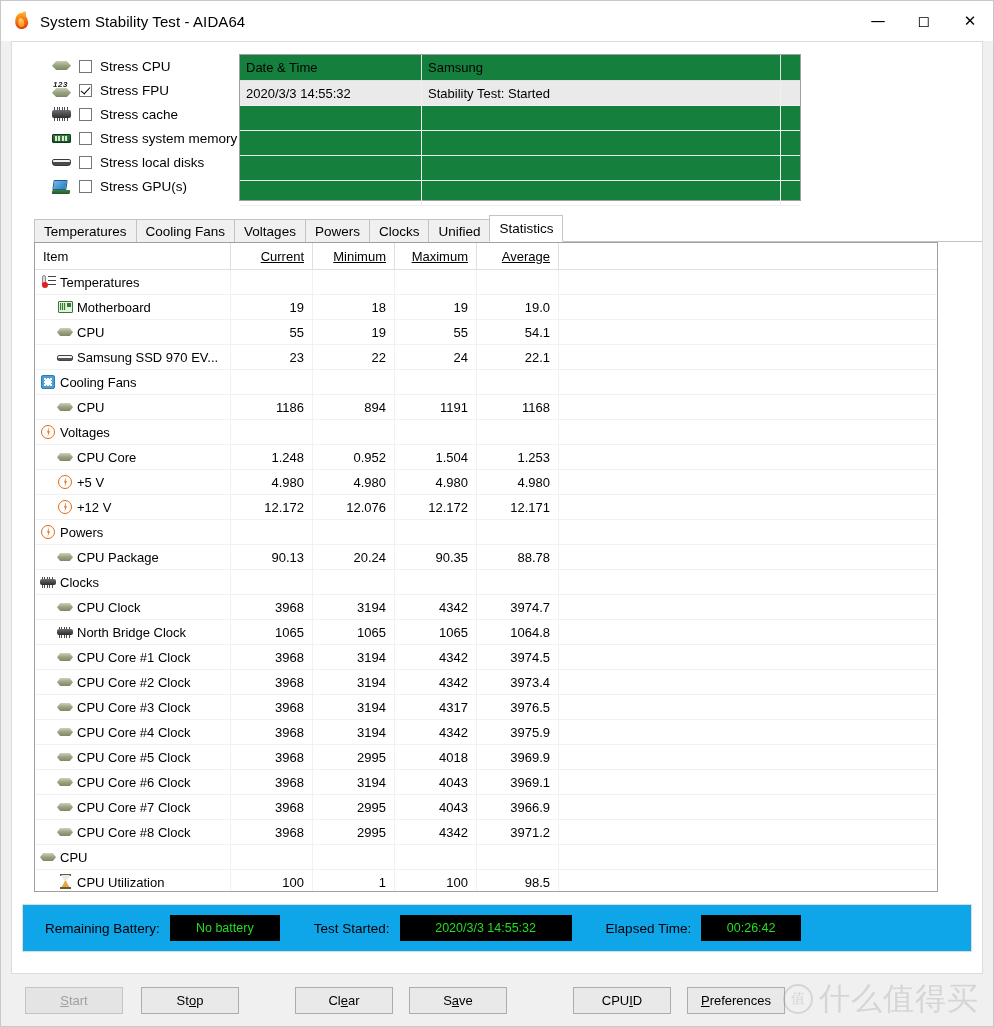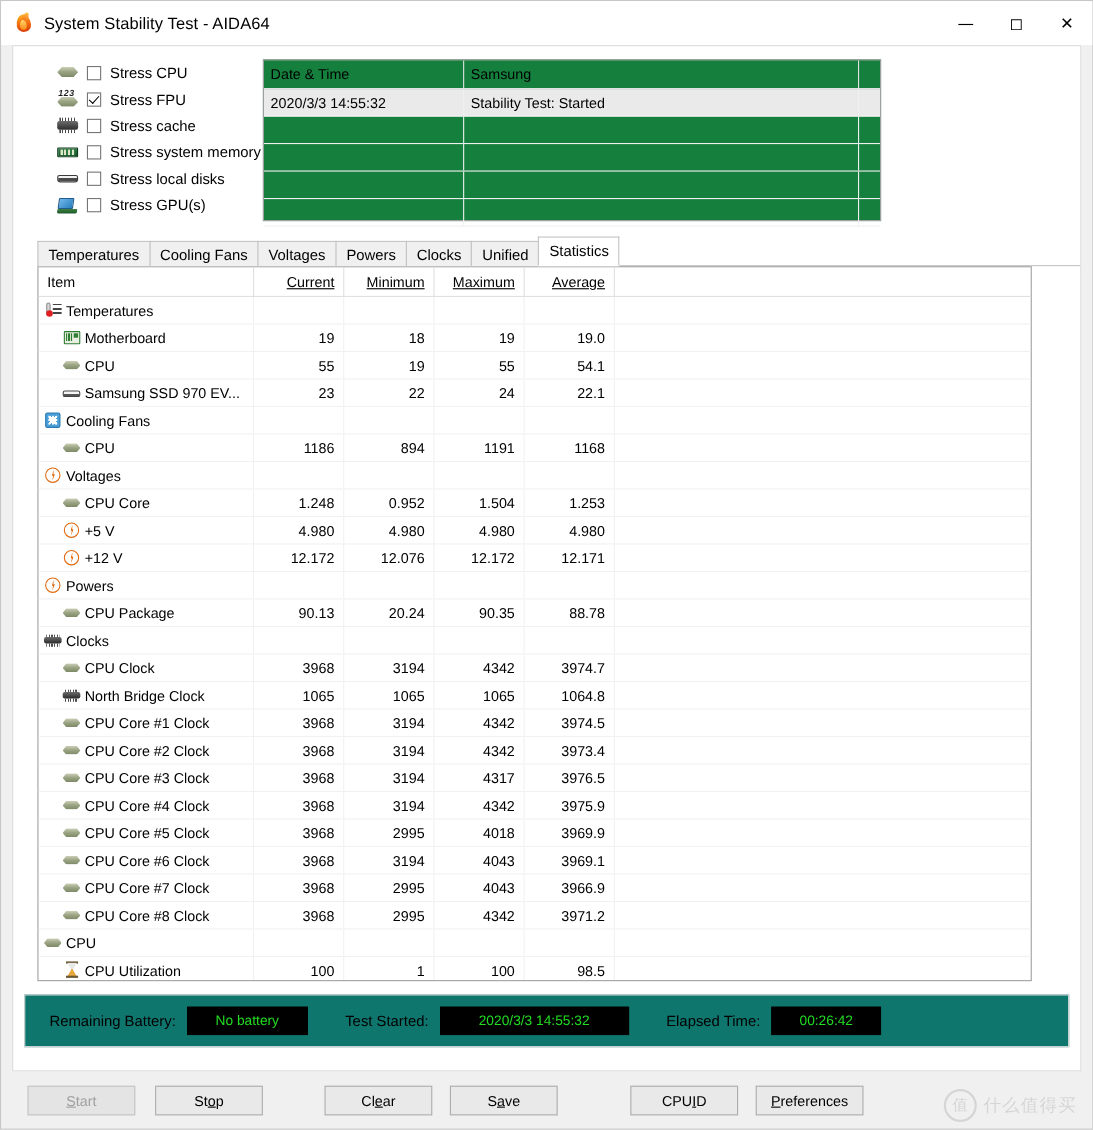"Remaining Battery:" .statusstrip { background: #0f766e -> #0ea5e9 }
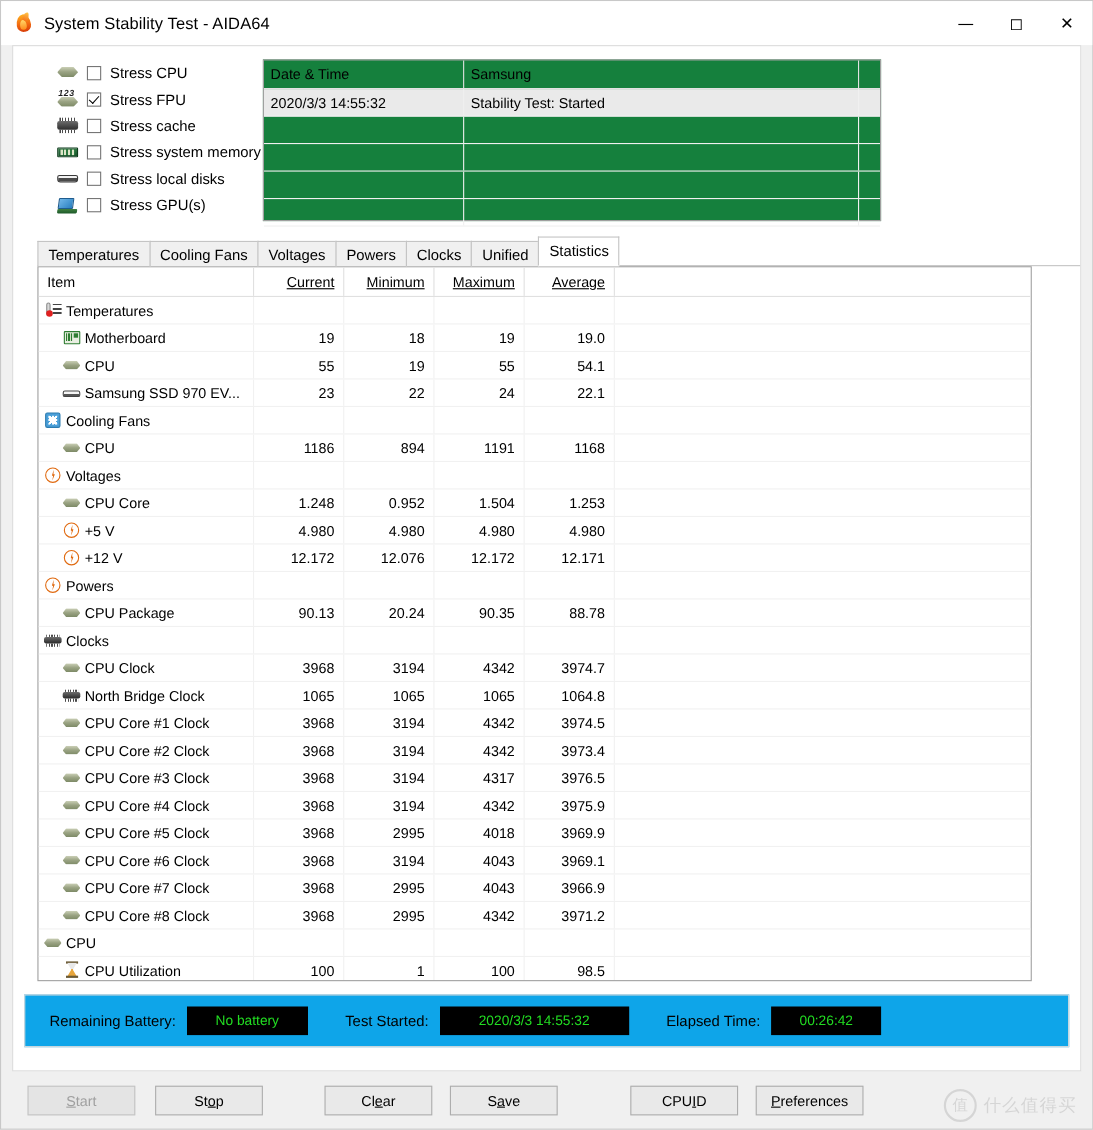"什么值得买" .wm-text { font-size: 16px -> 31px }
